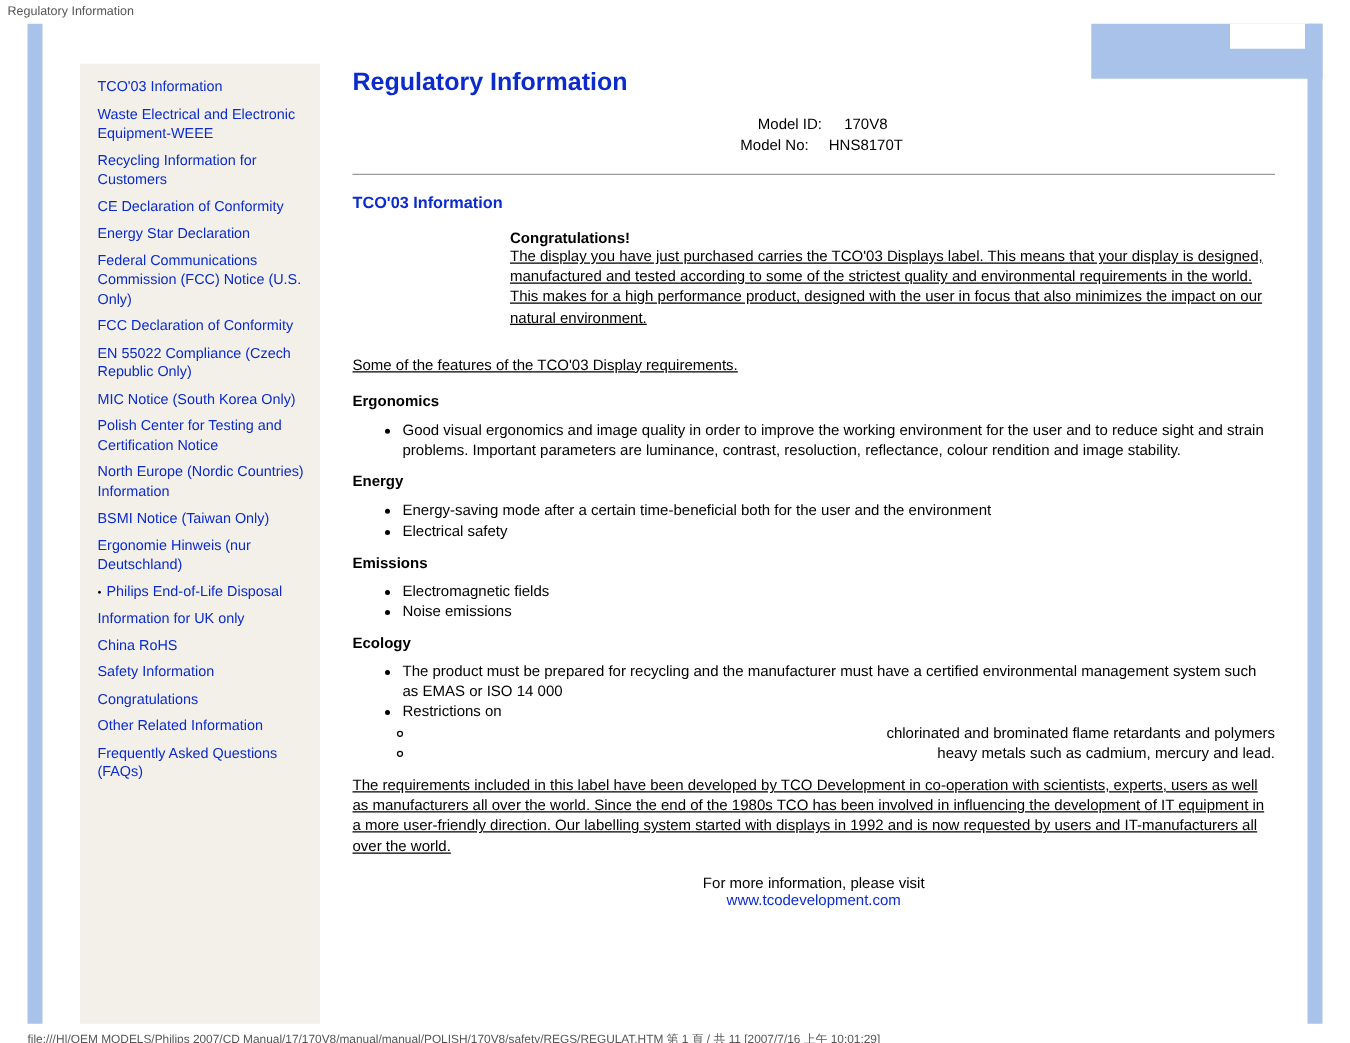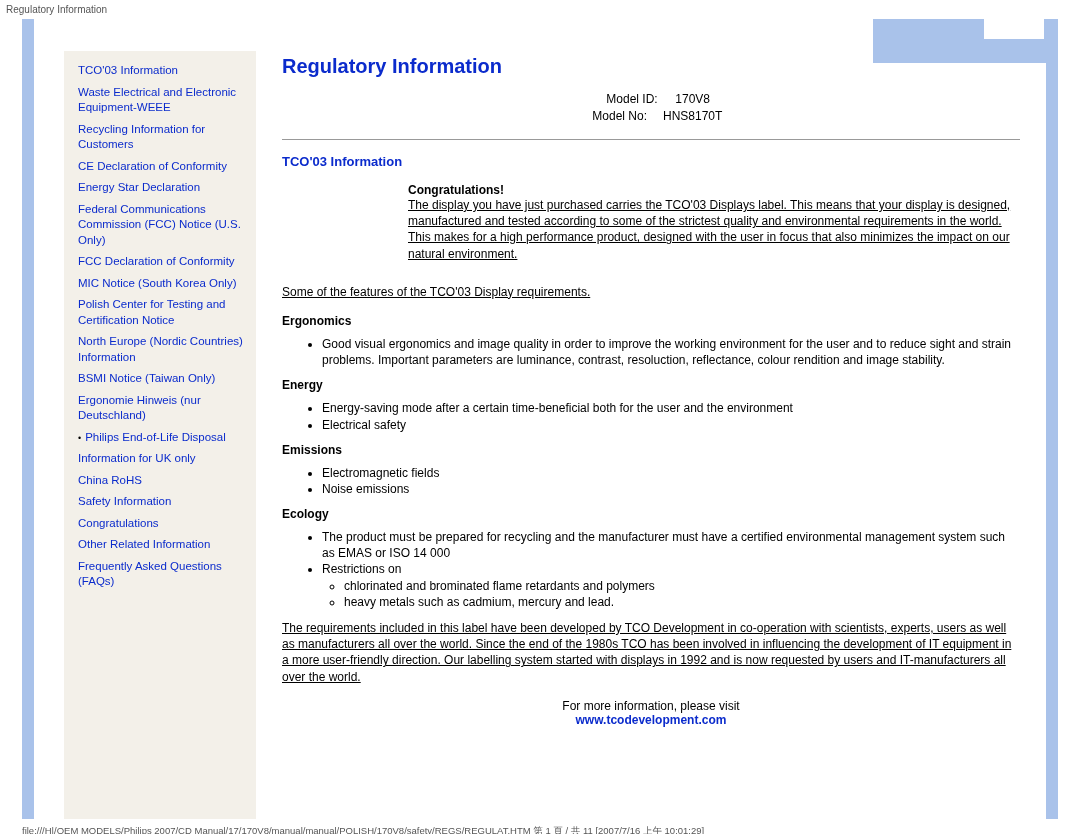"EN 55022 Compliance (Czech Republic" li { html: none -> <li><a>EN 55022 Compliance (Czech Republic Only)</a></li> }
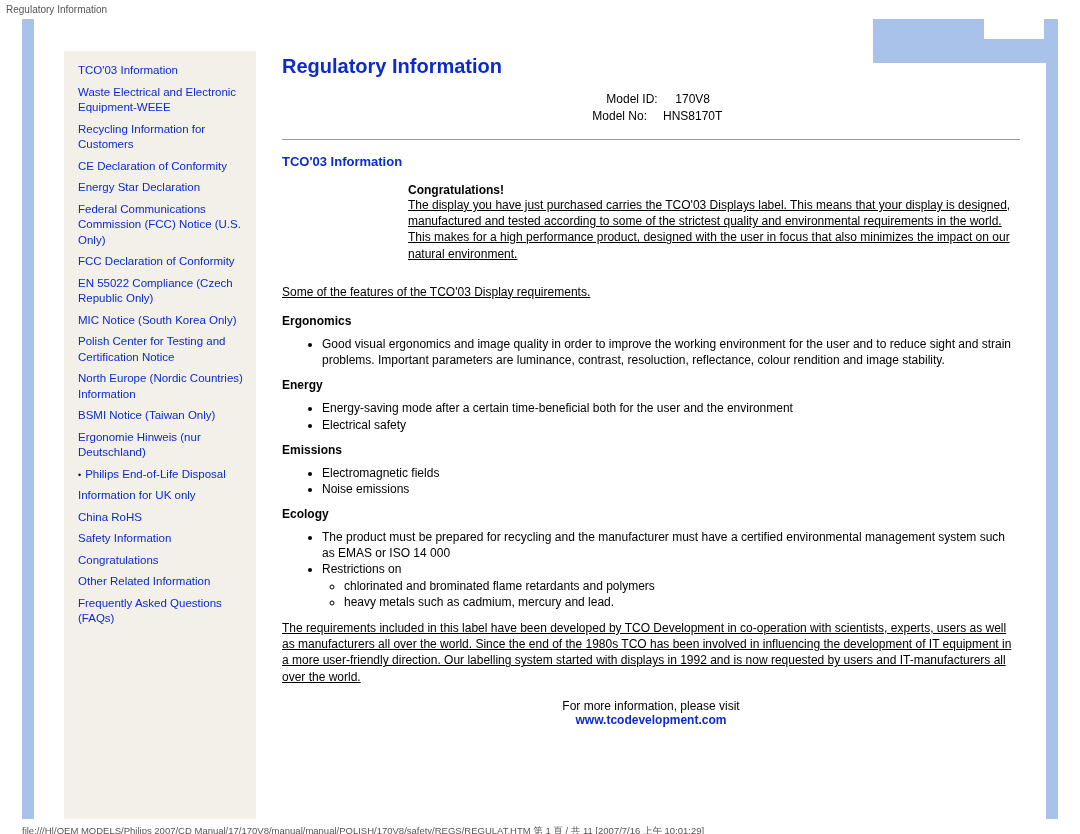"chlorinated and brominated flame" ul.sub-bullets { margin-left: 22px -> 10px; text-align: none -> right }
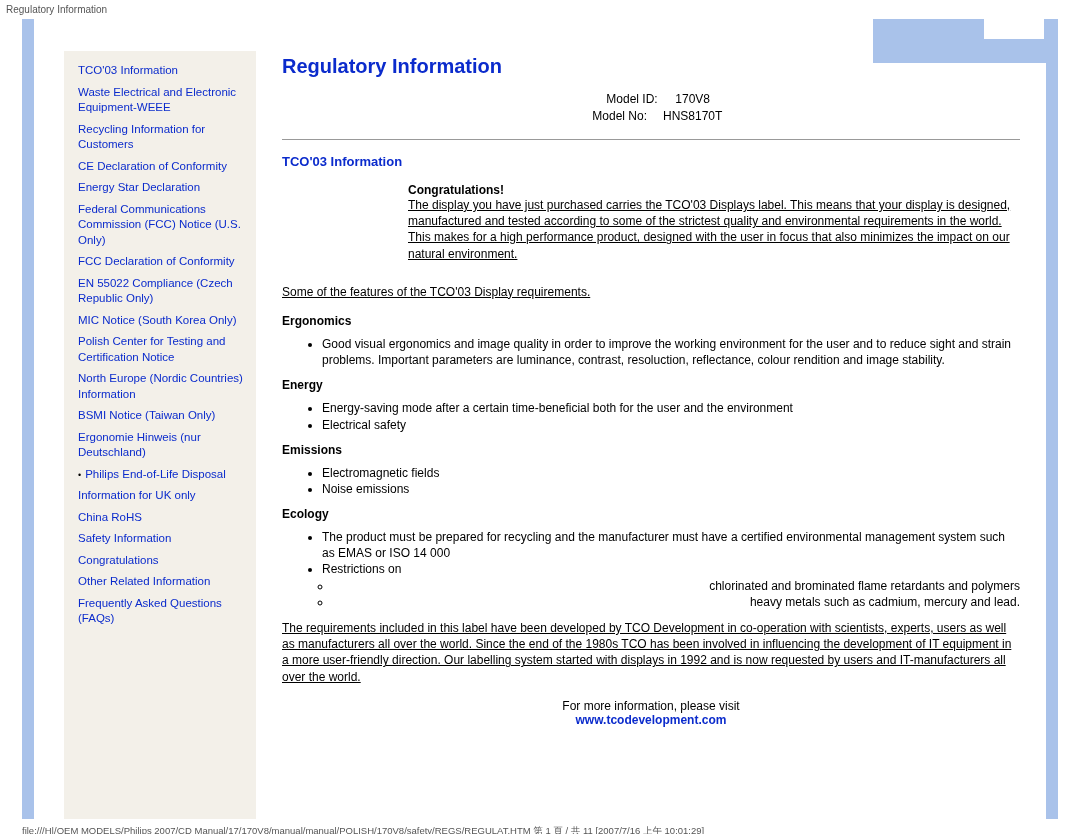"www.tcodevelopment.com" .more-info a { font-weight: bold -> normal }
